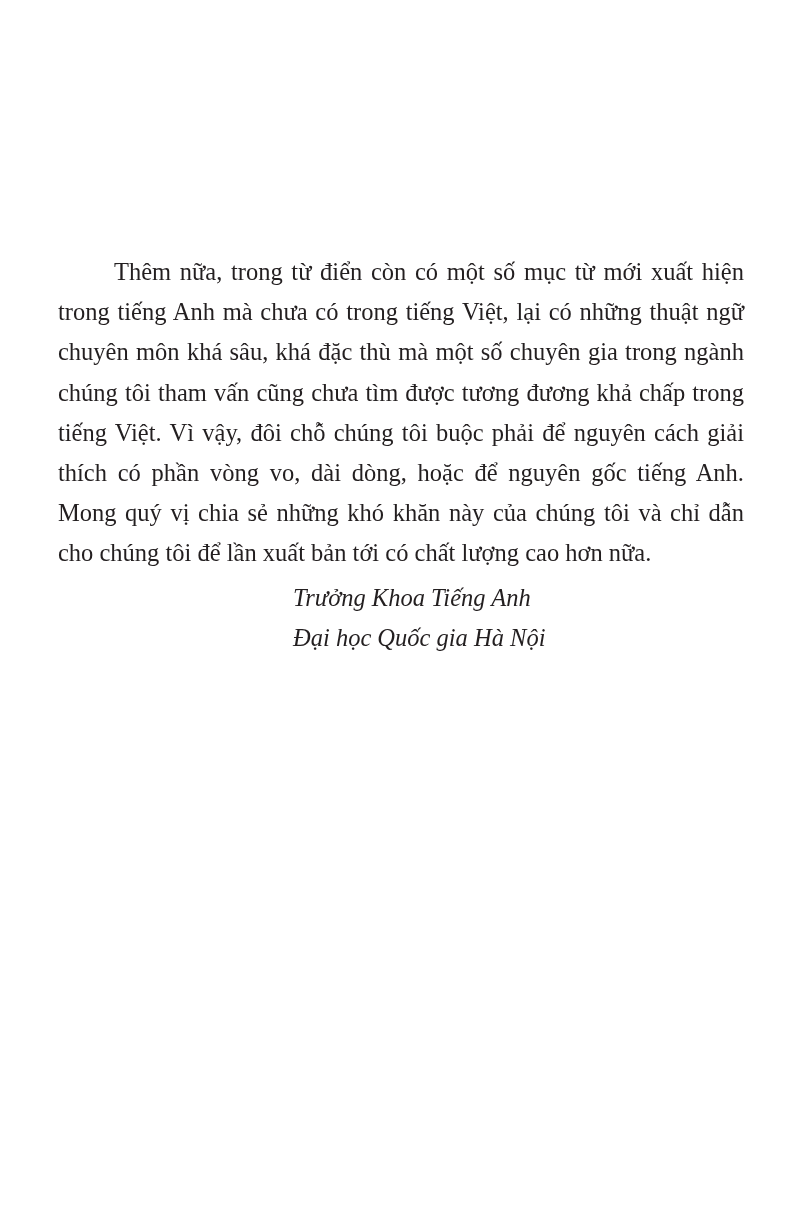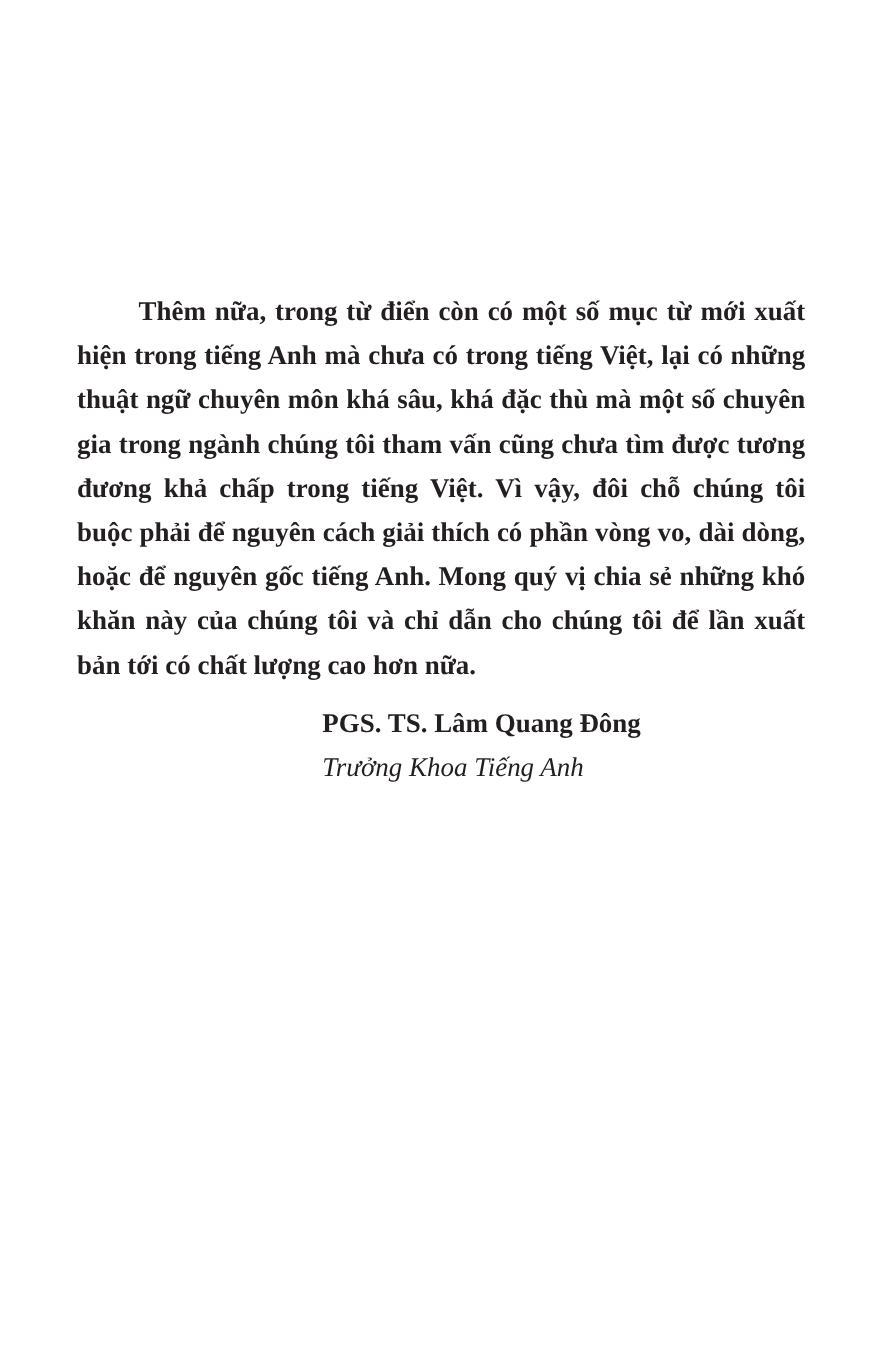"Thêm nữa, trong từ điển" .para { font-weight: bold -> none; margin: 12px -> 0 }
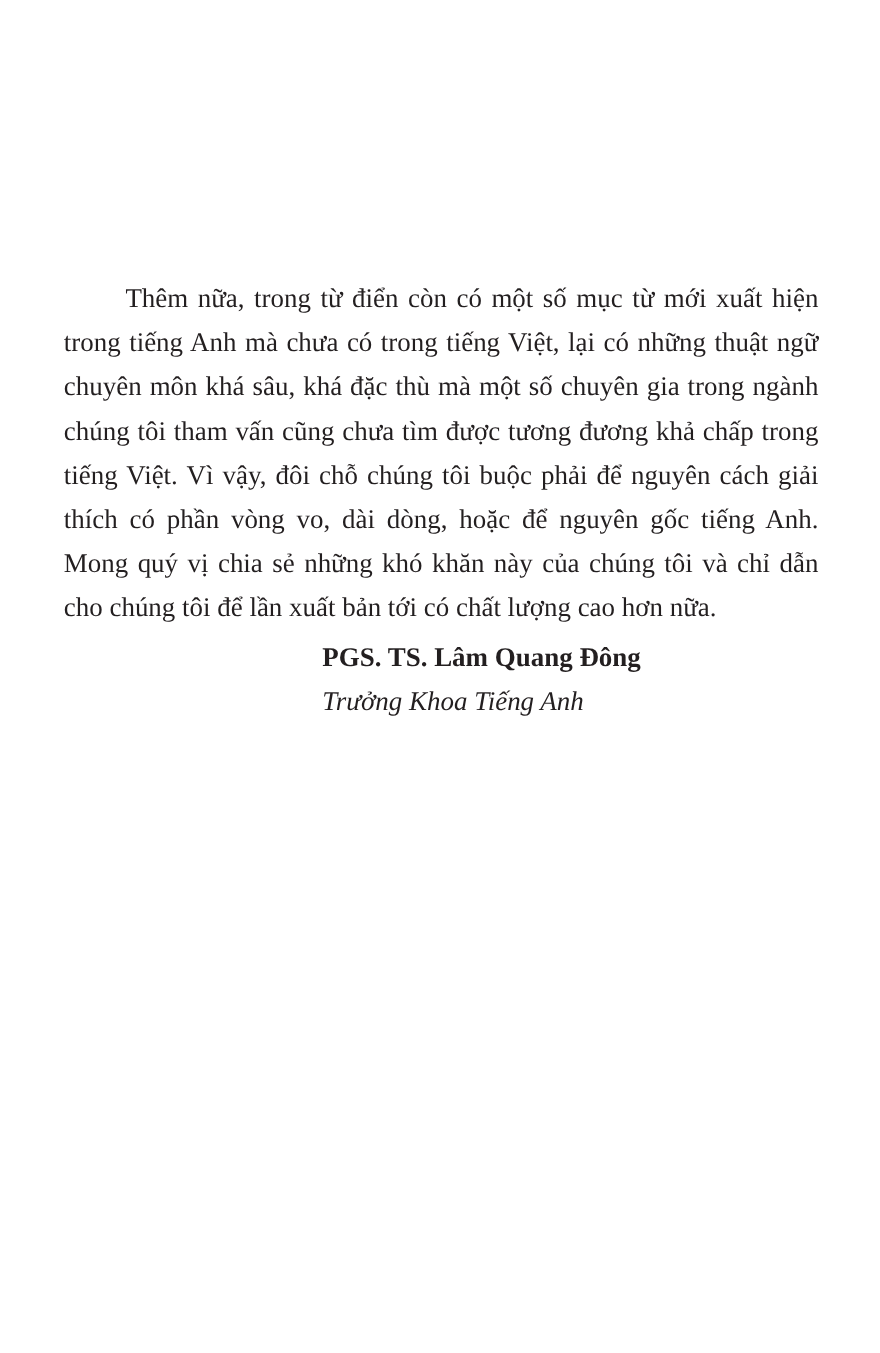"PGS. TS. Lâm Quang Đông" span.sig-name { html: <span>PGS. TS. Lâm Quang Đông</span> -> none }
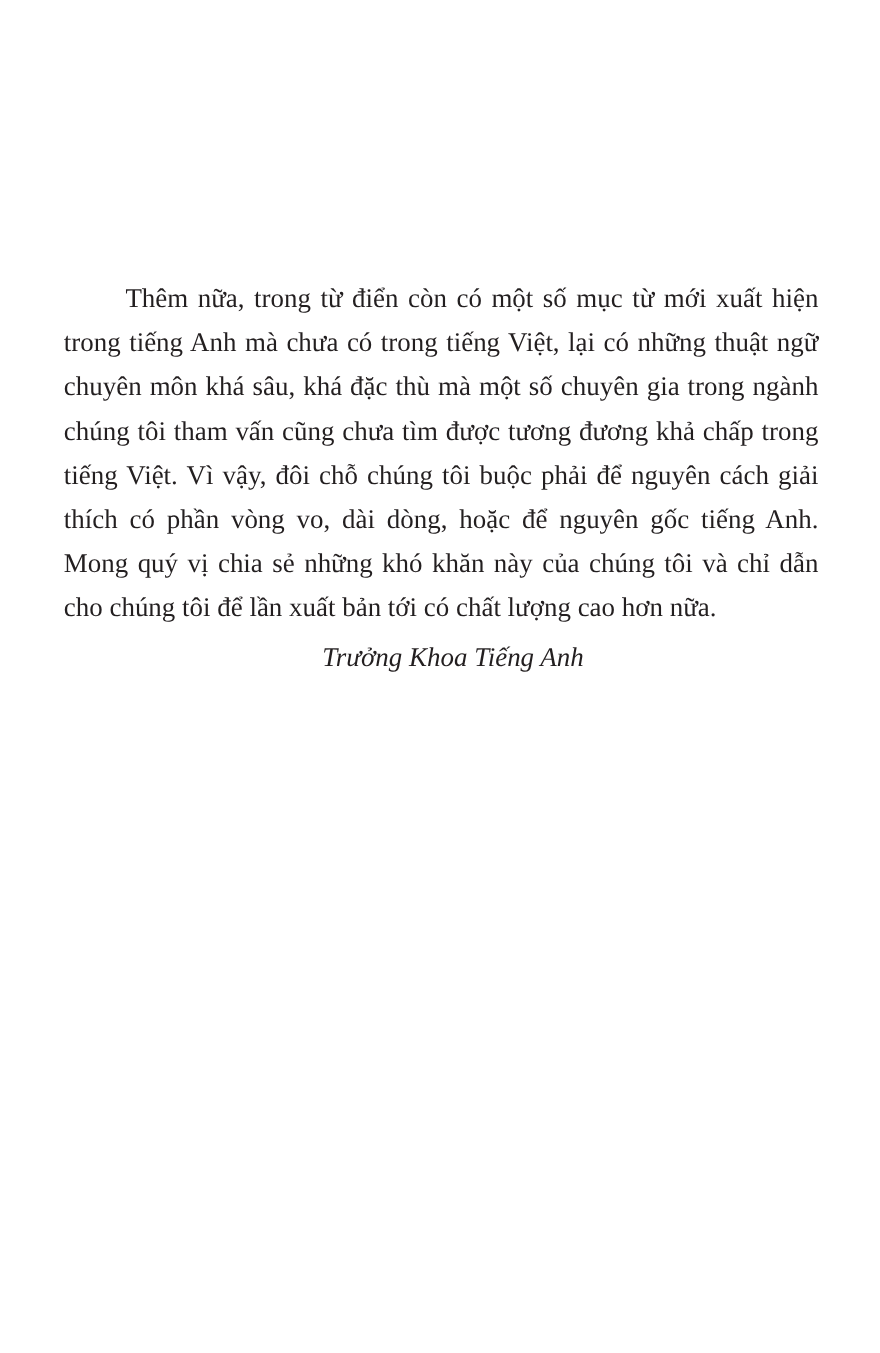"Đại học Quốc gia Hà" span.sig-line { html: none -> <span>Đại học Quốc gia Hà Nội</span> }
